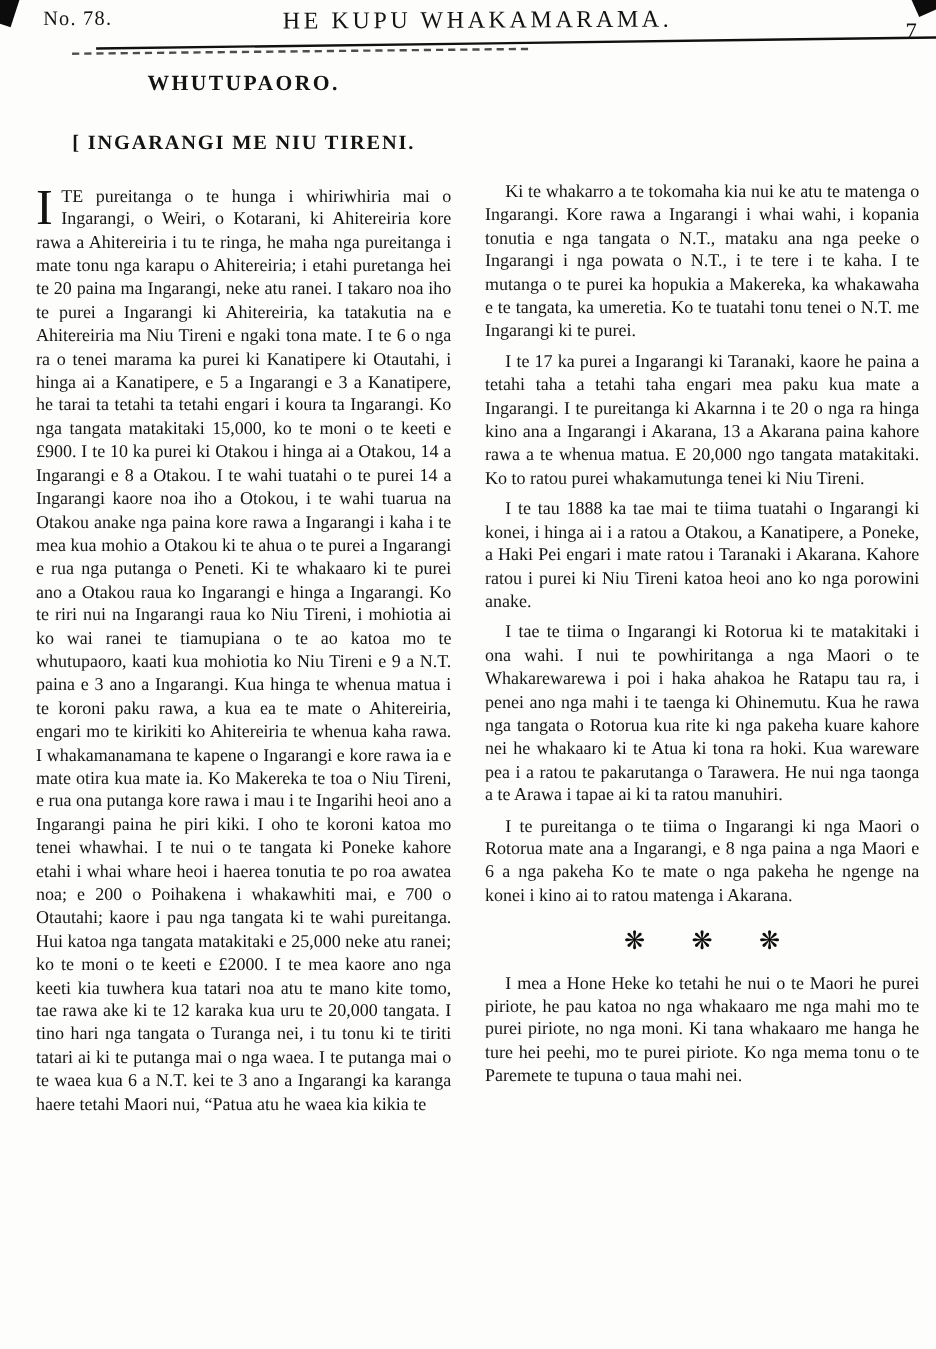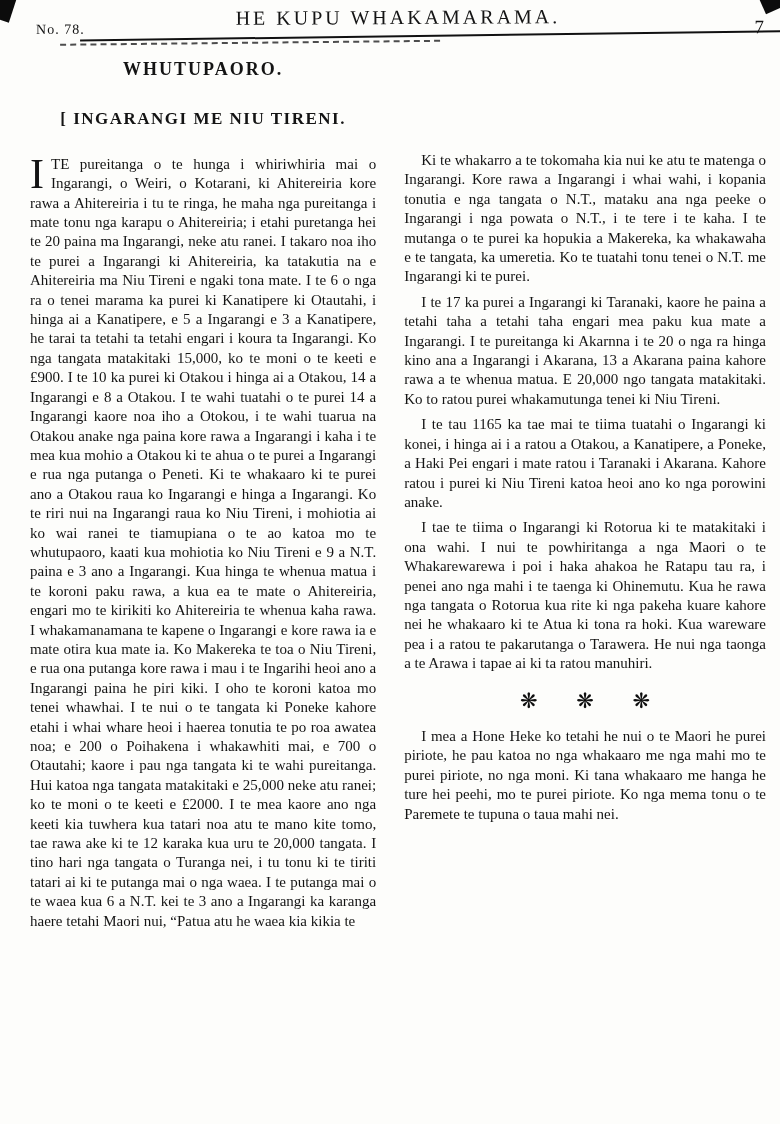"No. 78." .issue-no { font-size: 14px -> 17px; top: 16px -> 0 }
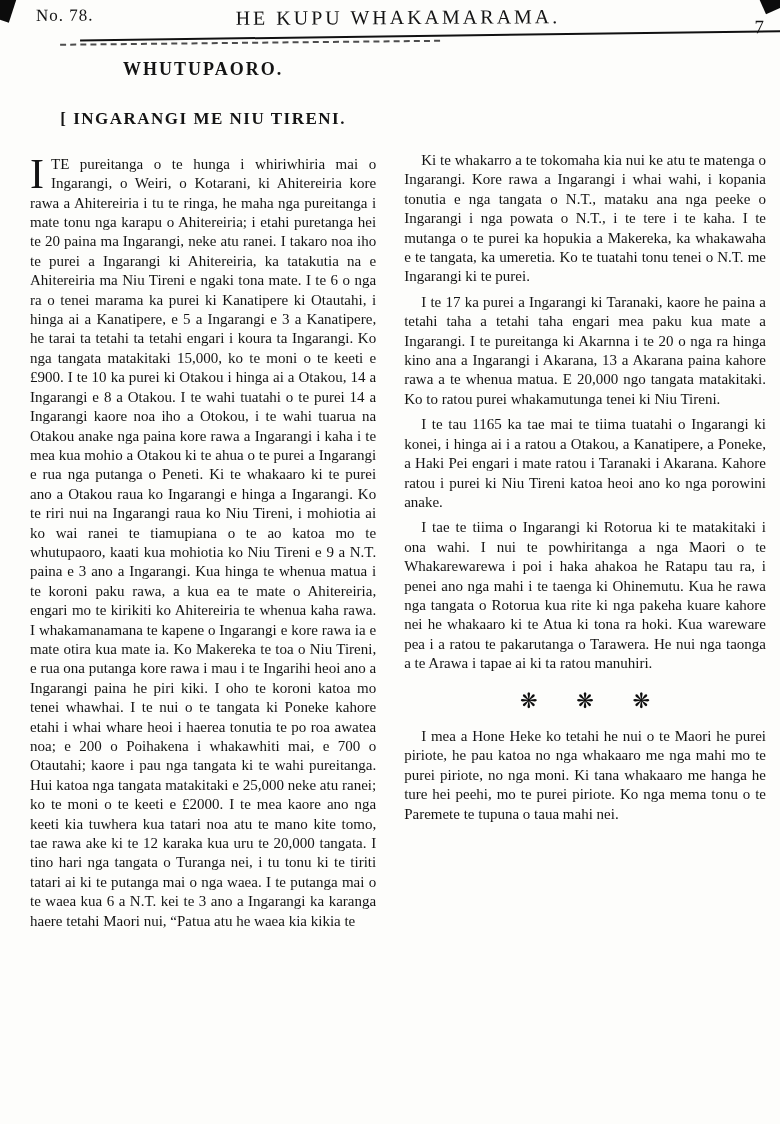"I te tau 1165 ka" p { text: 1165 -> 1888 }
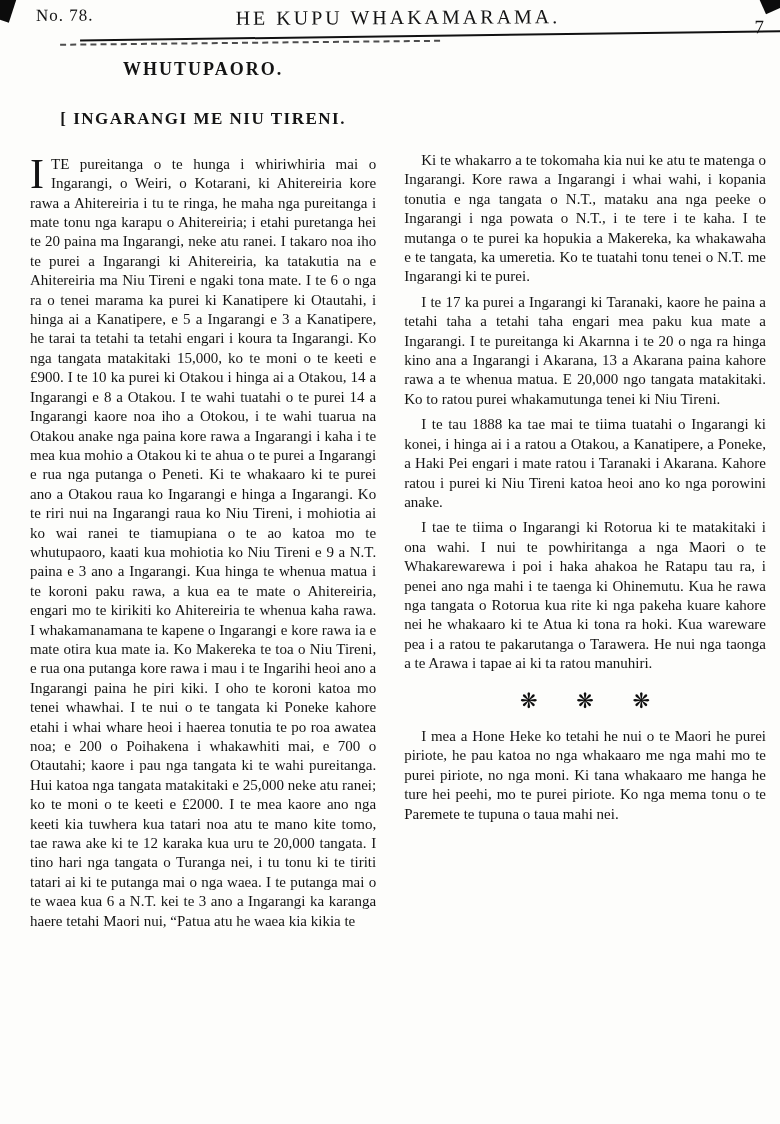"I te pureitanga o te" p { html: none -> <p>I te pureitanga o te tiima o Ingarangi ki nga Maori o Rotorua mate ana a Ingarangi, e 8 nga paina a nga Maori e 6 a nga pakeha Ko te mate o nga pakeha he ngenge na konei i kino ai to ratou matenga i Akarana.</p> }
